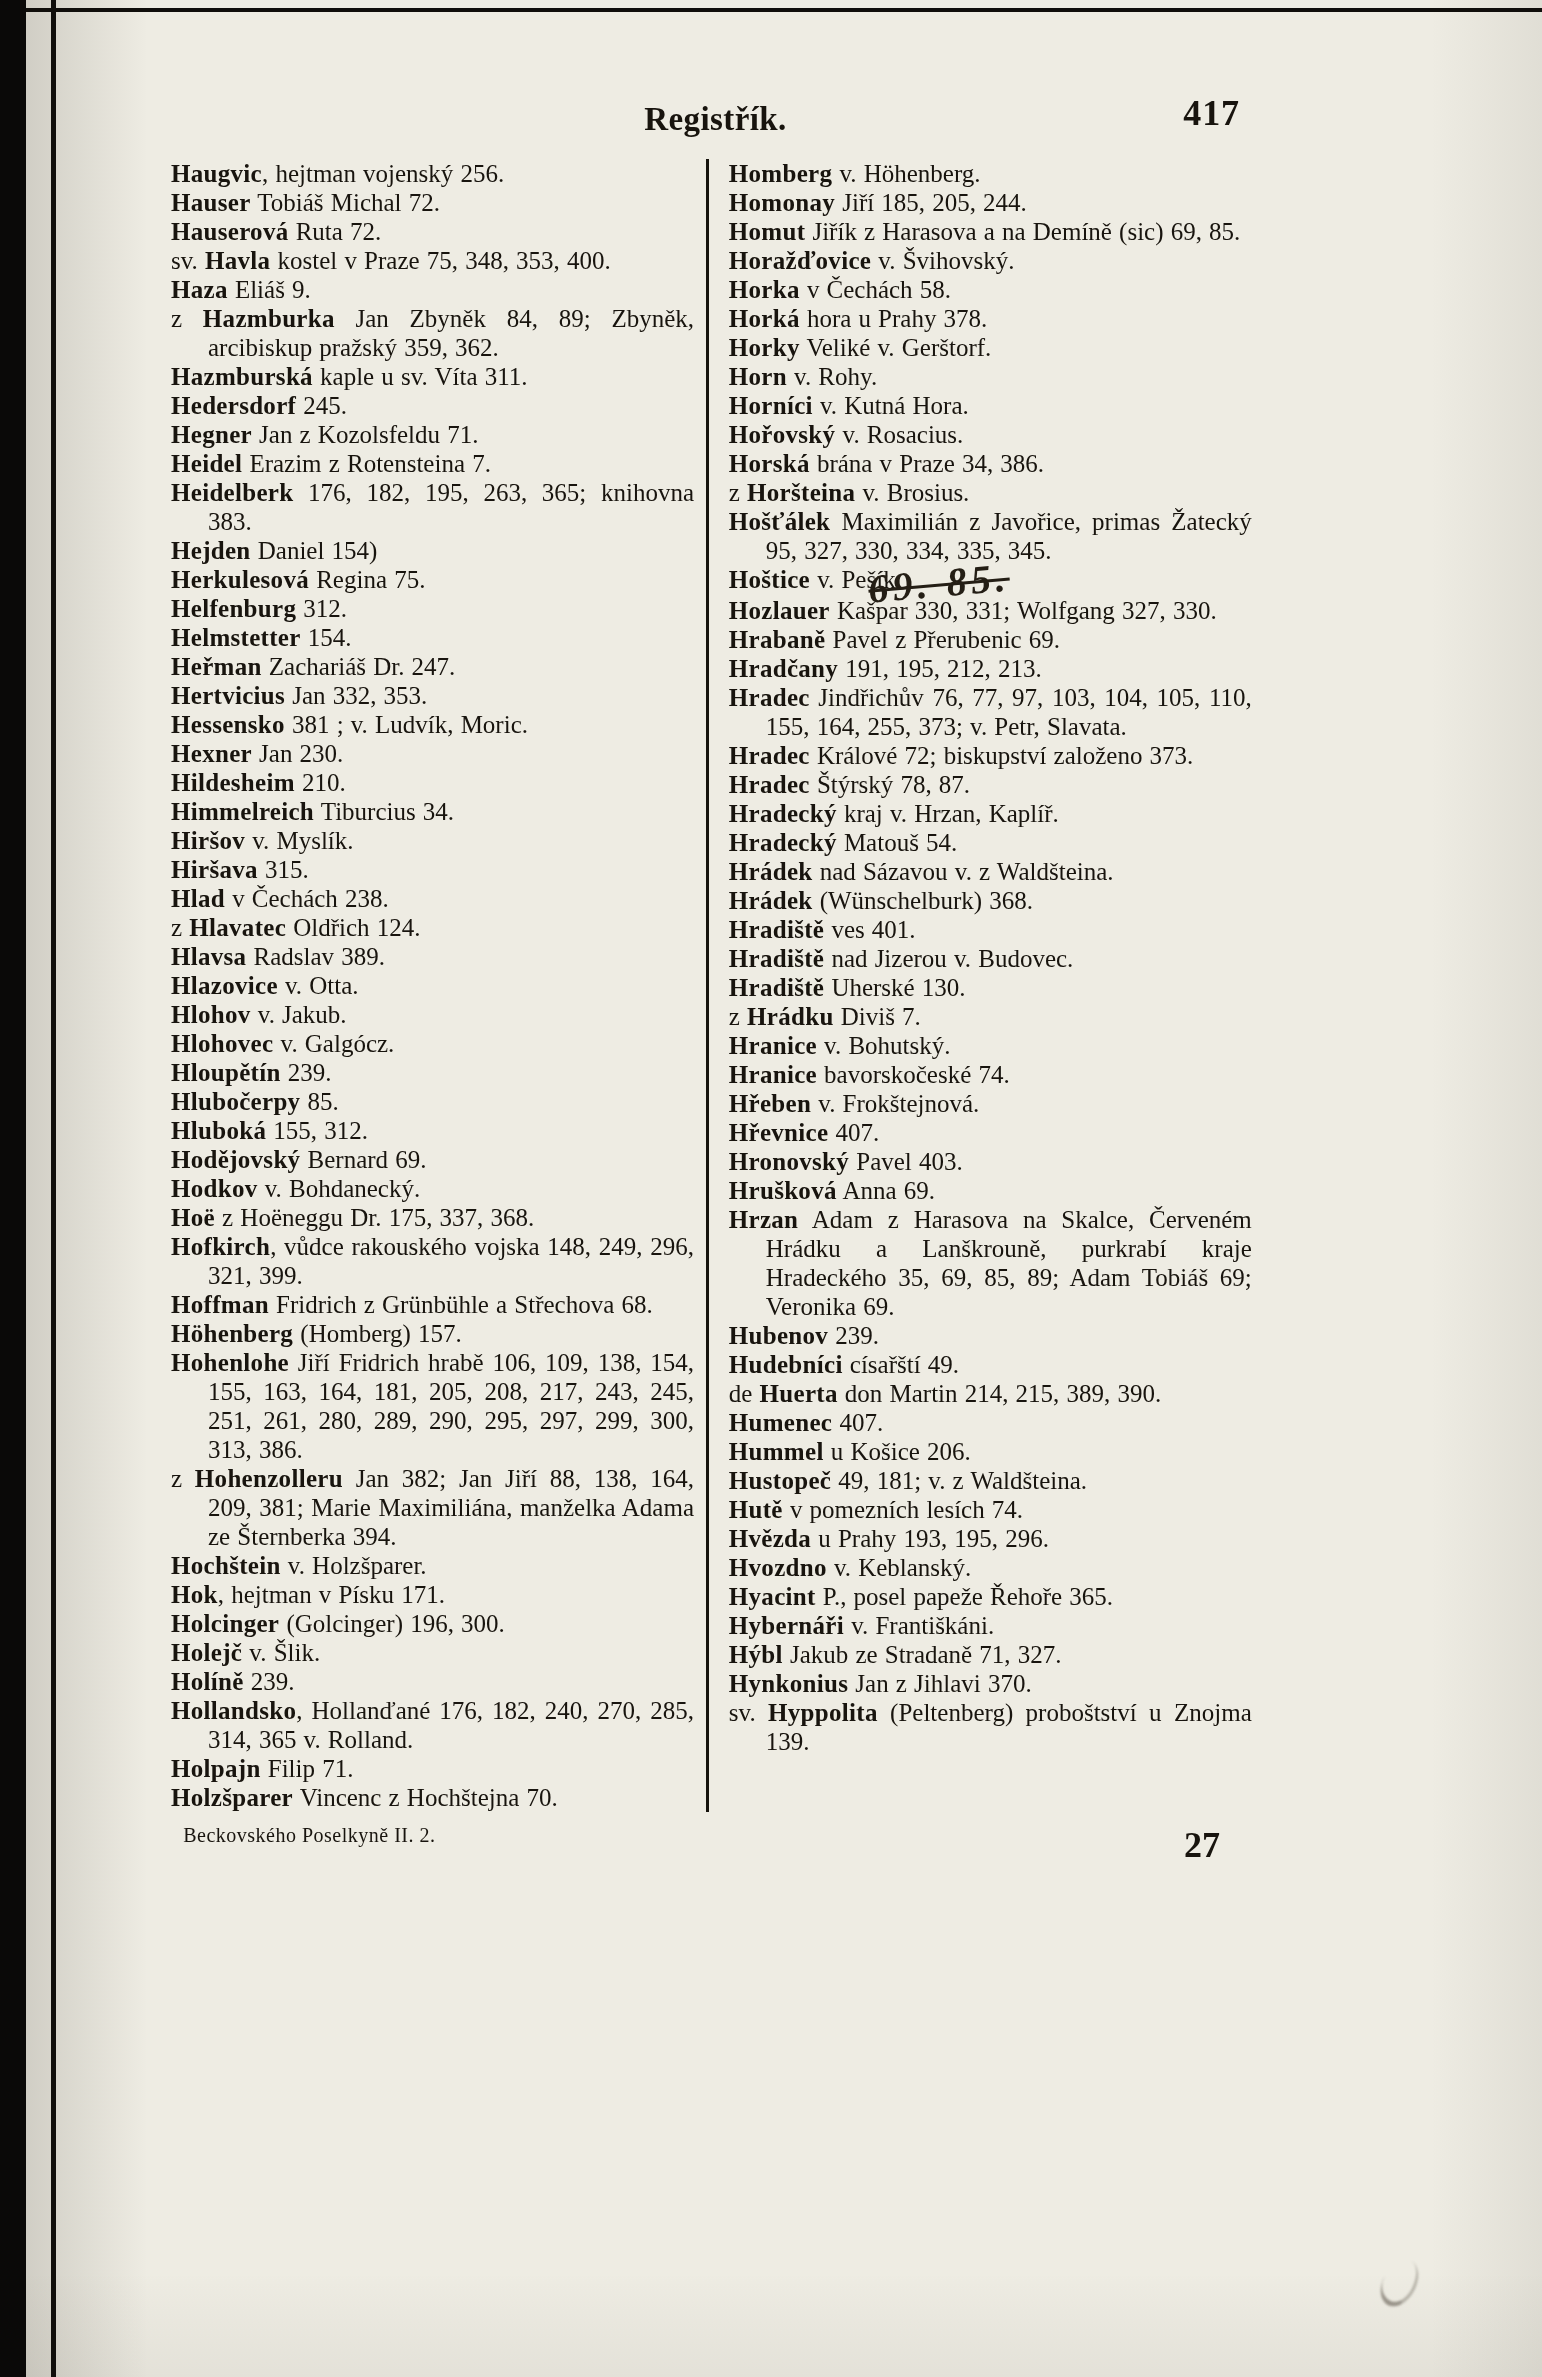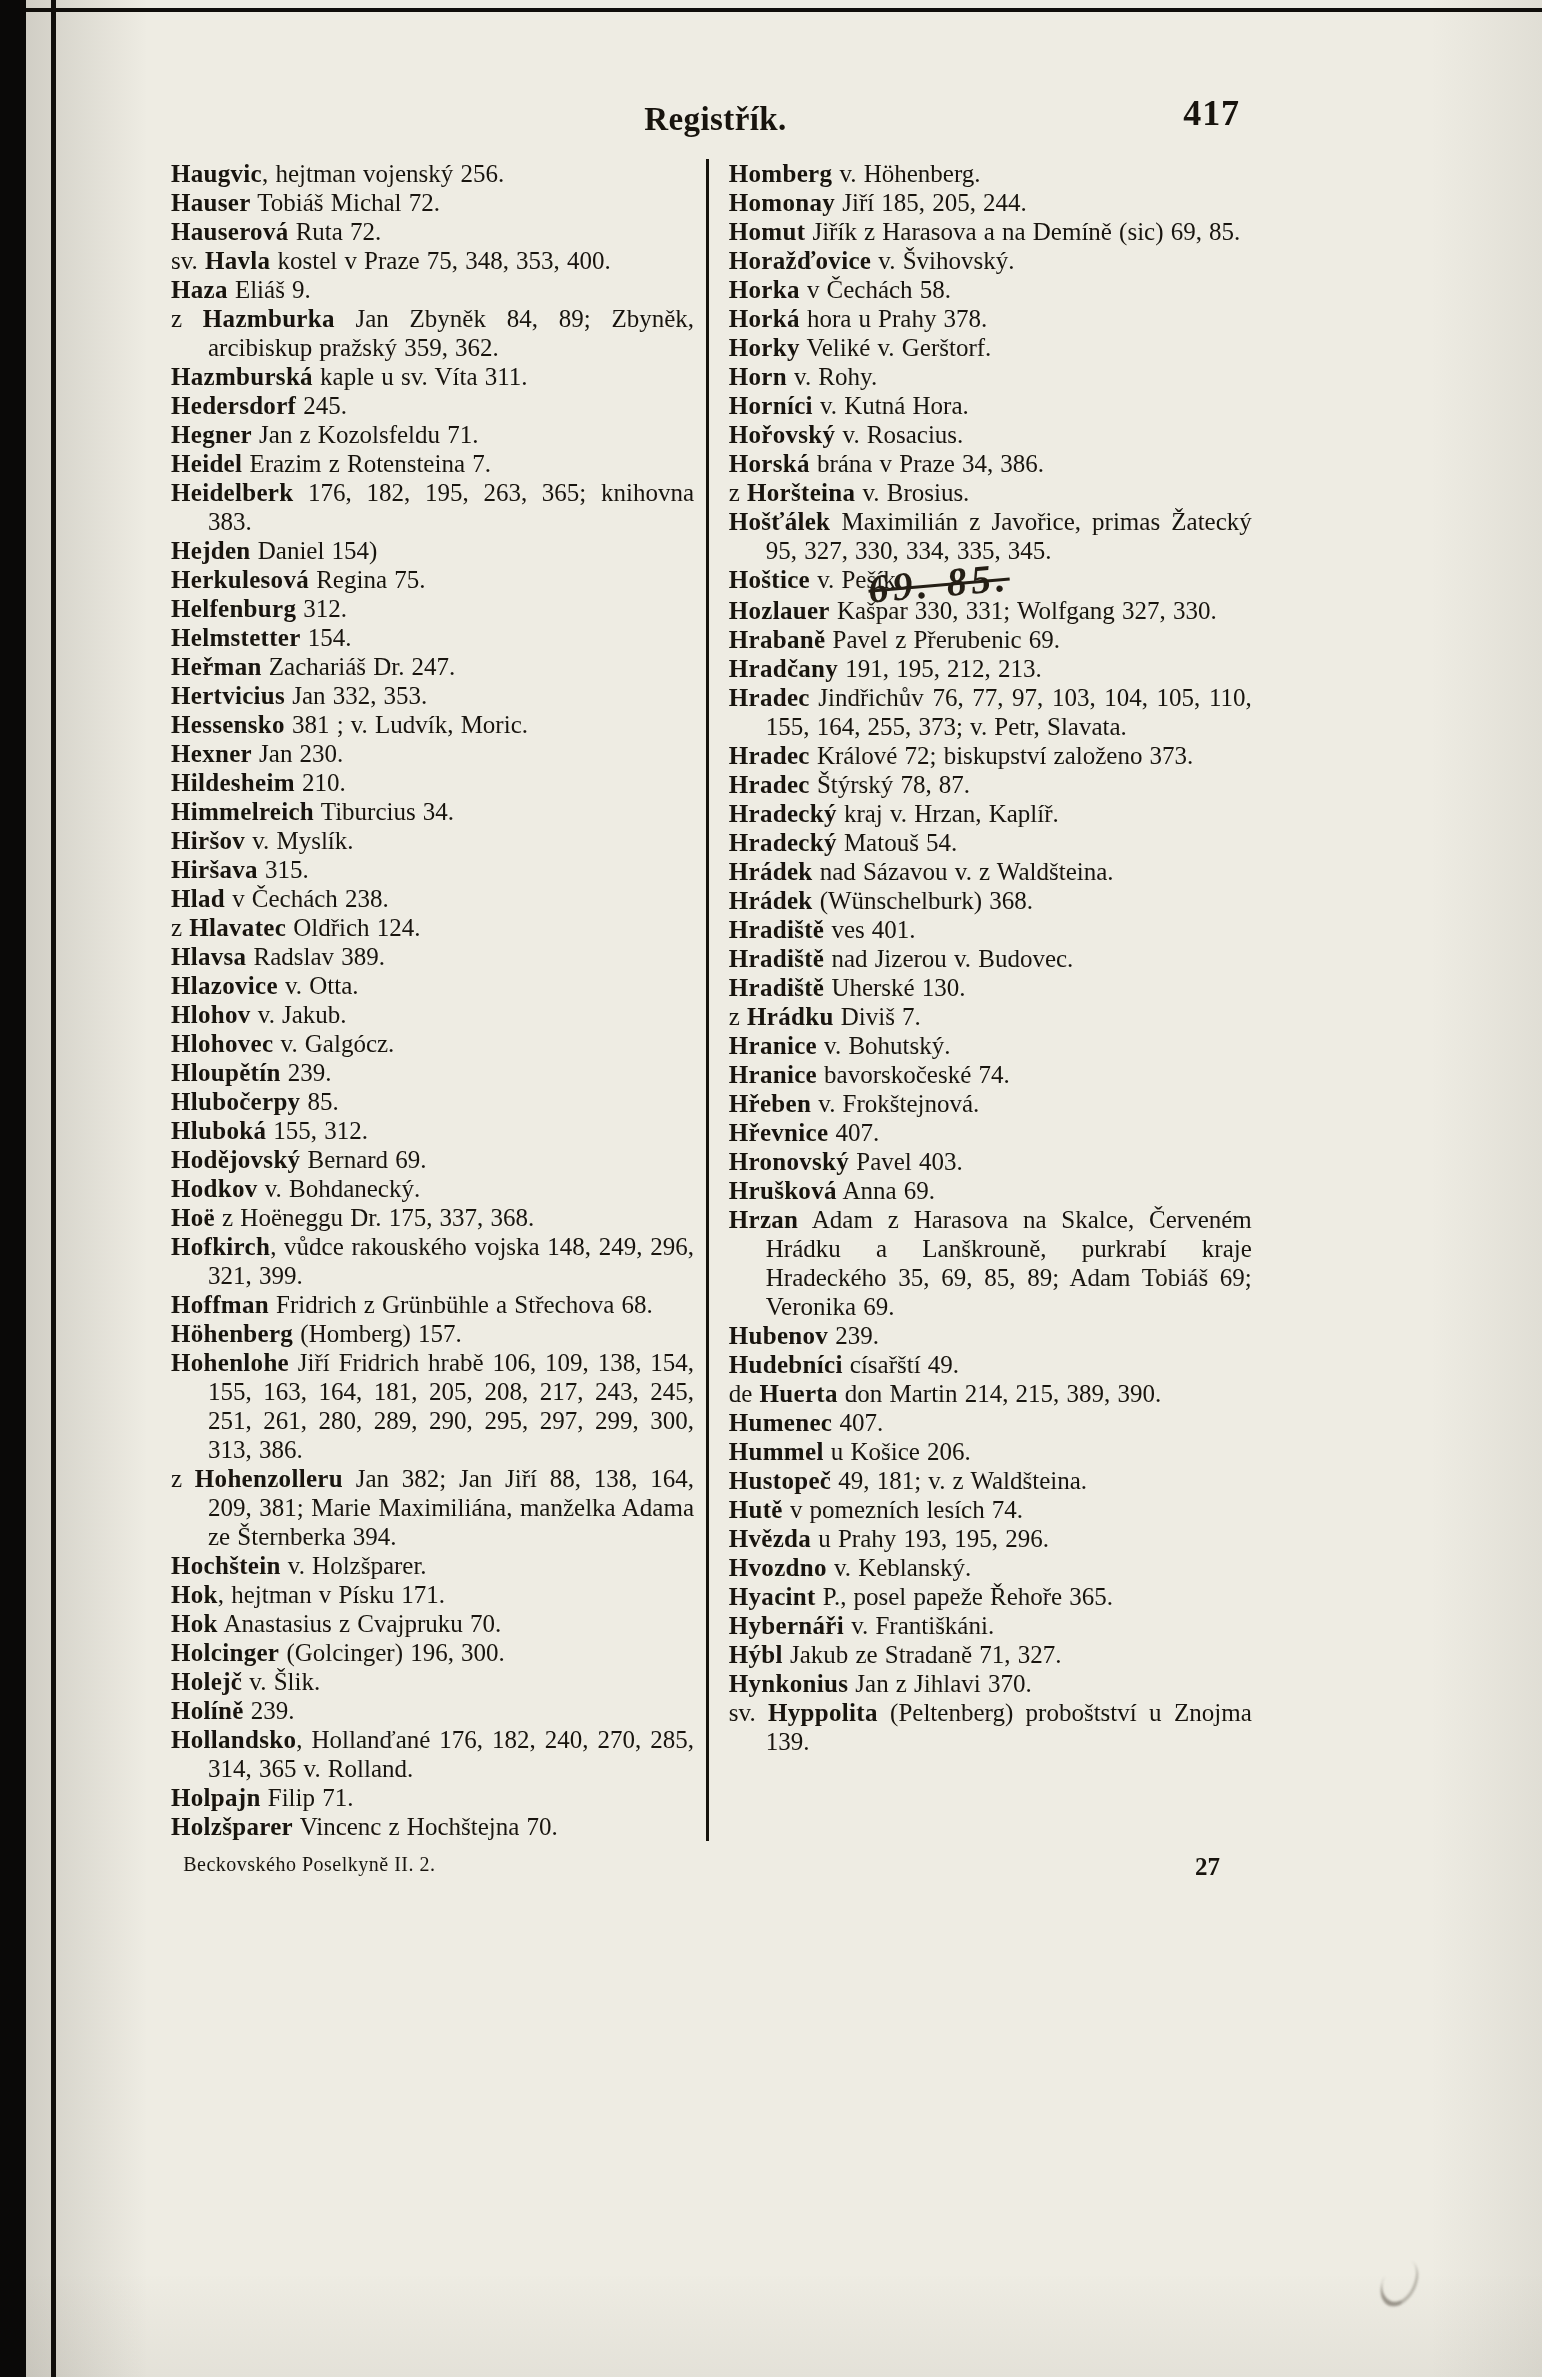"Hok Anastasius z Cvajpruku 70." p.entry { html: <p><span>Hok</span><span> Anastasius z Cvajpruku 70.</span></p> -> none }
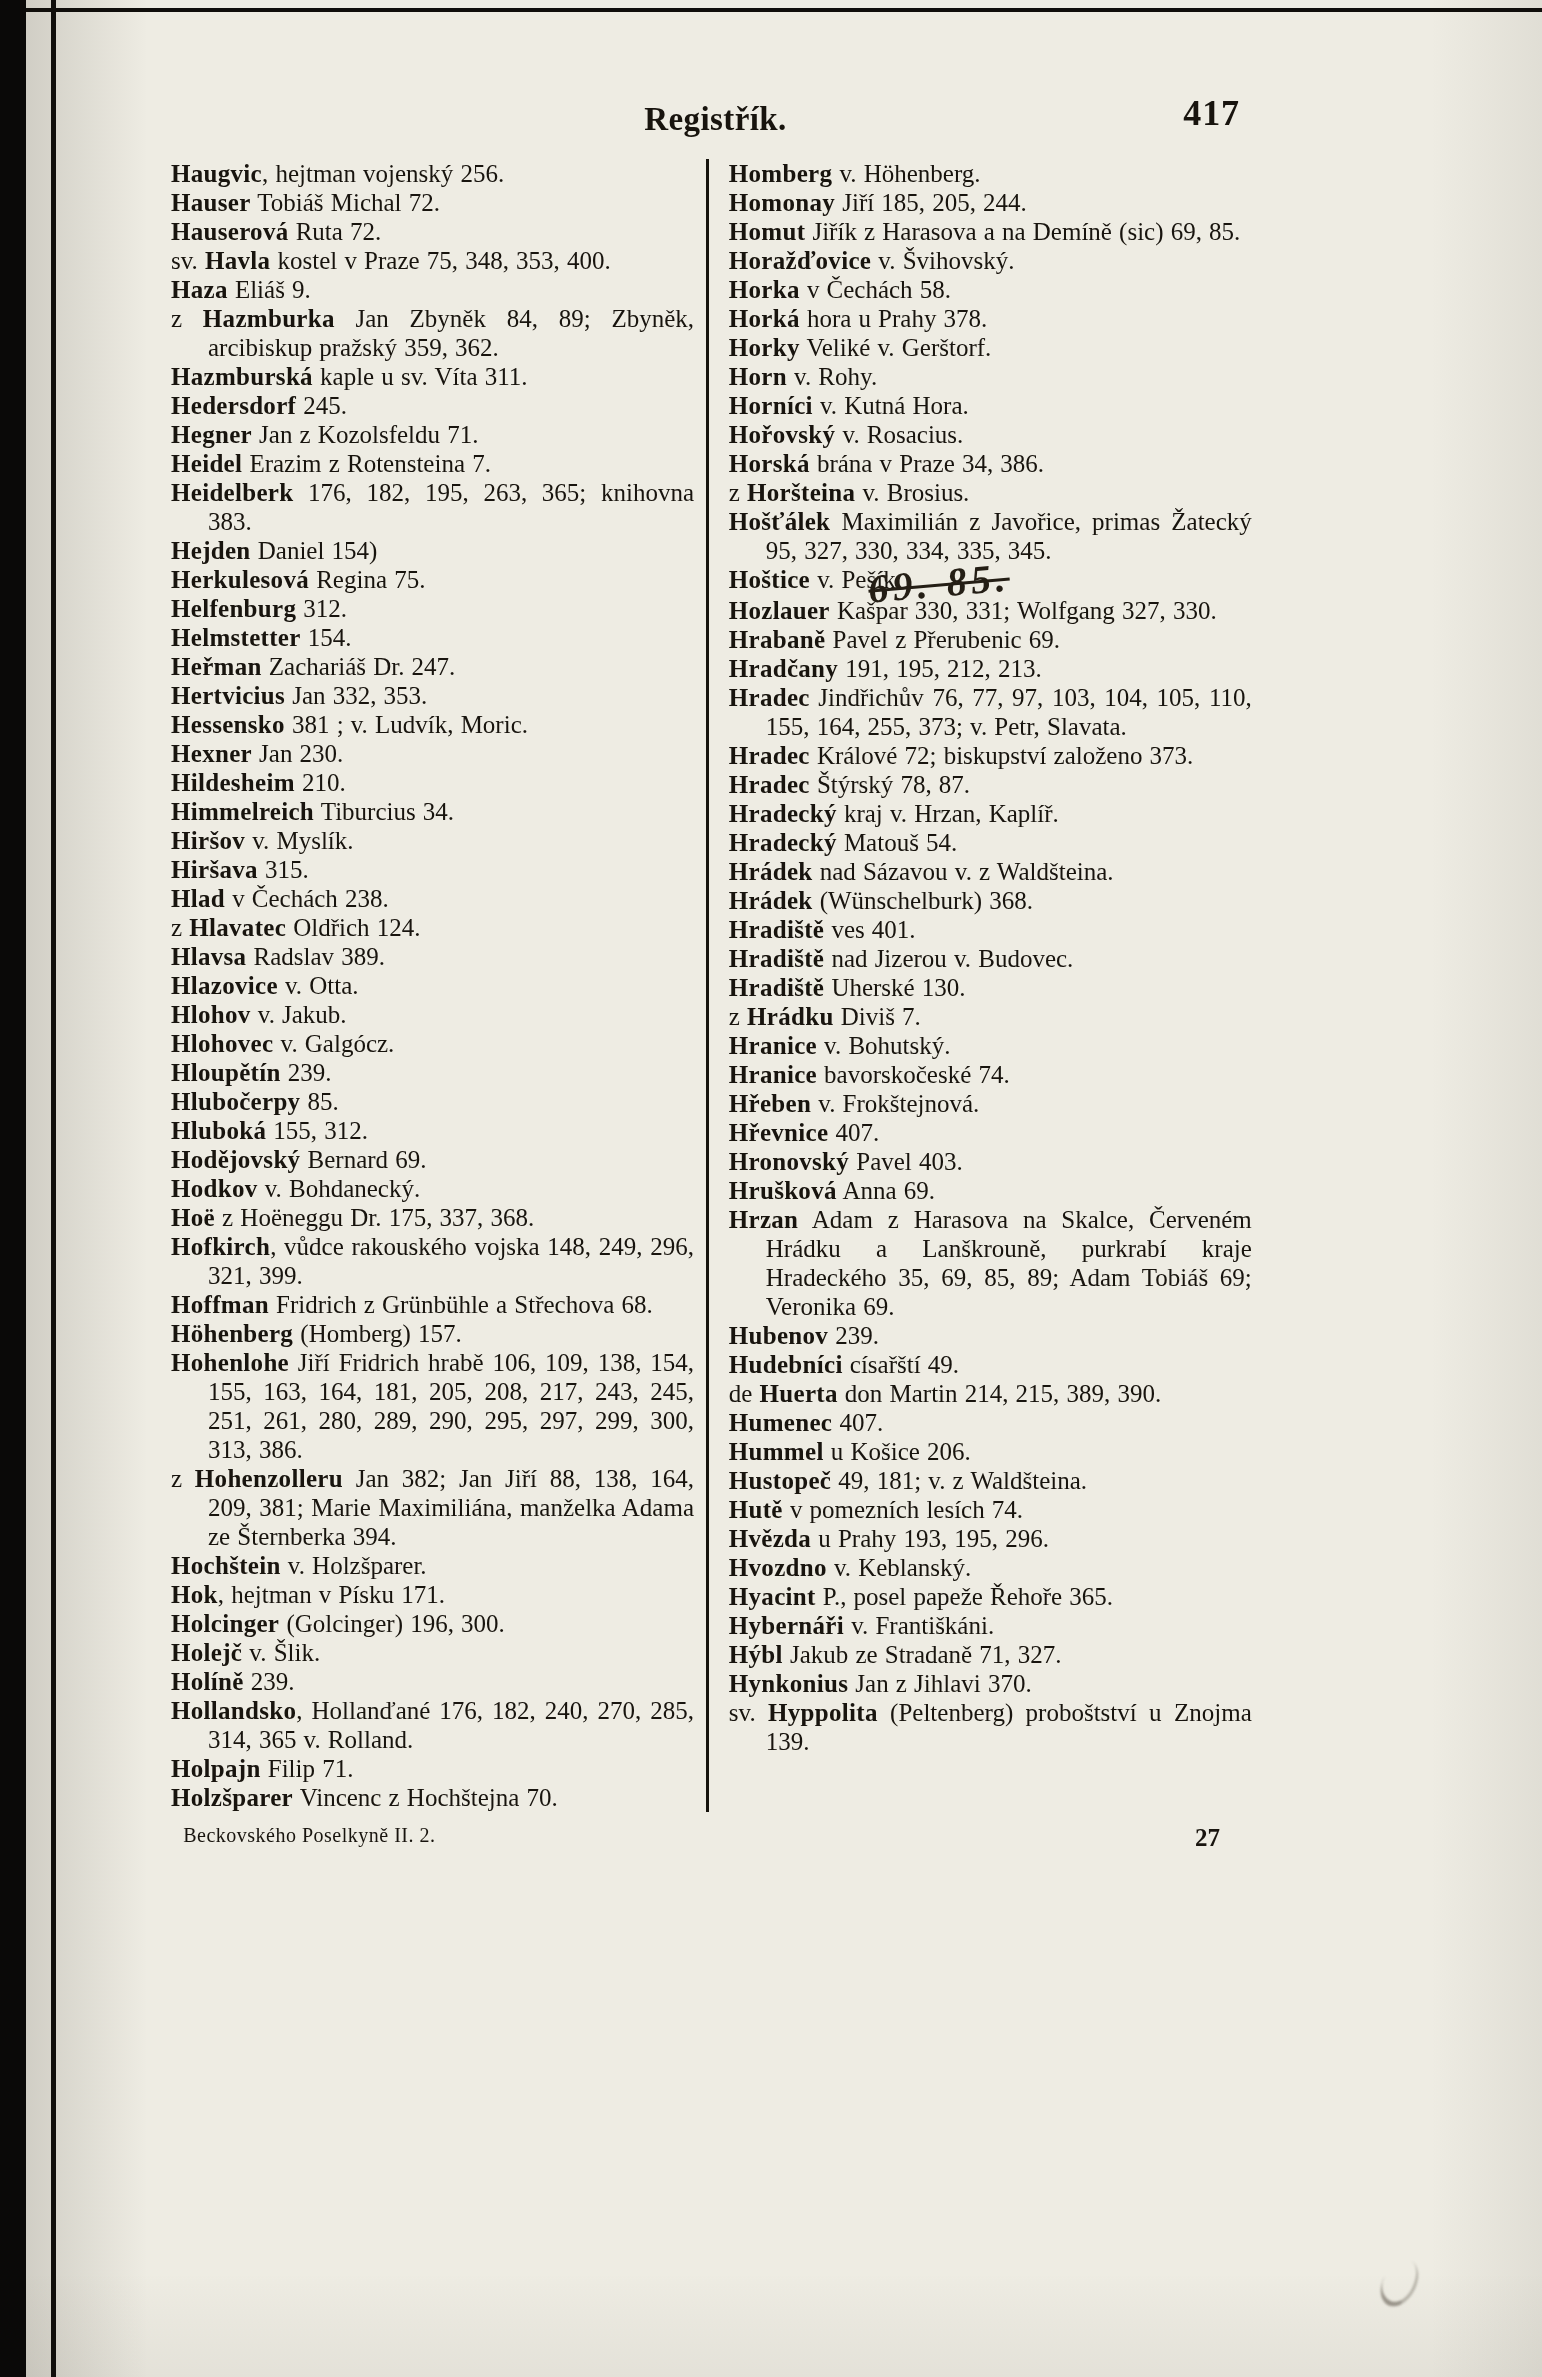"27" .sheet-number { font-size: 25px -> 36px }
